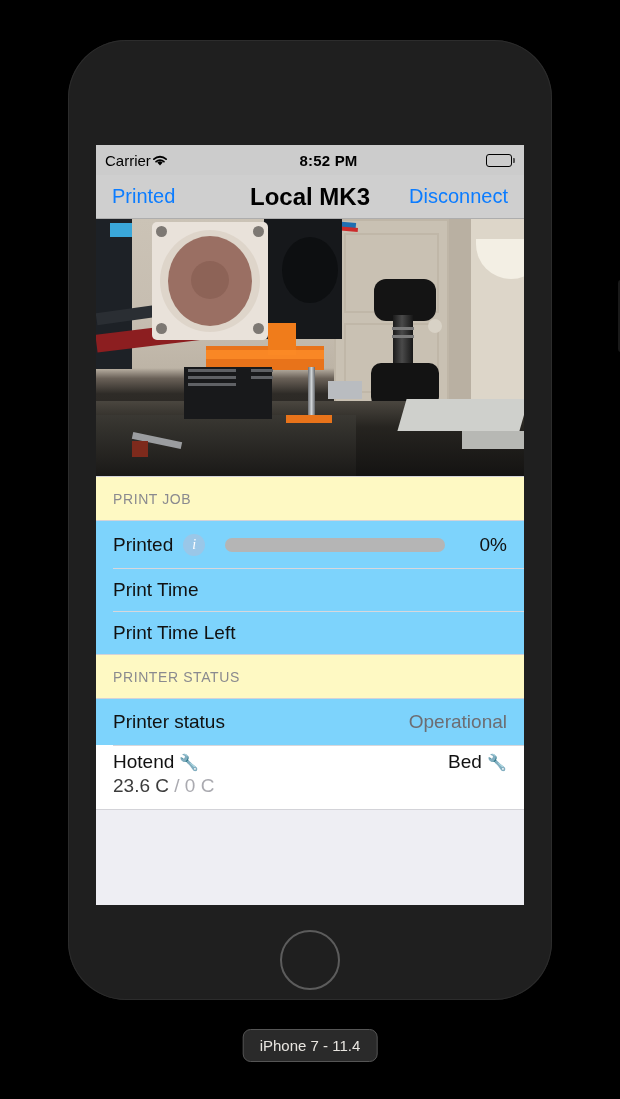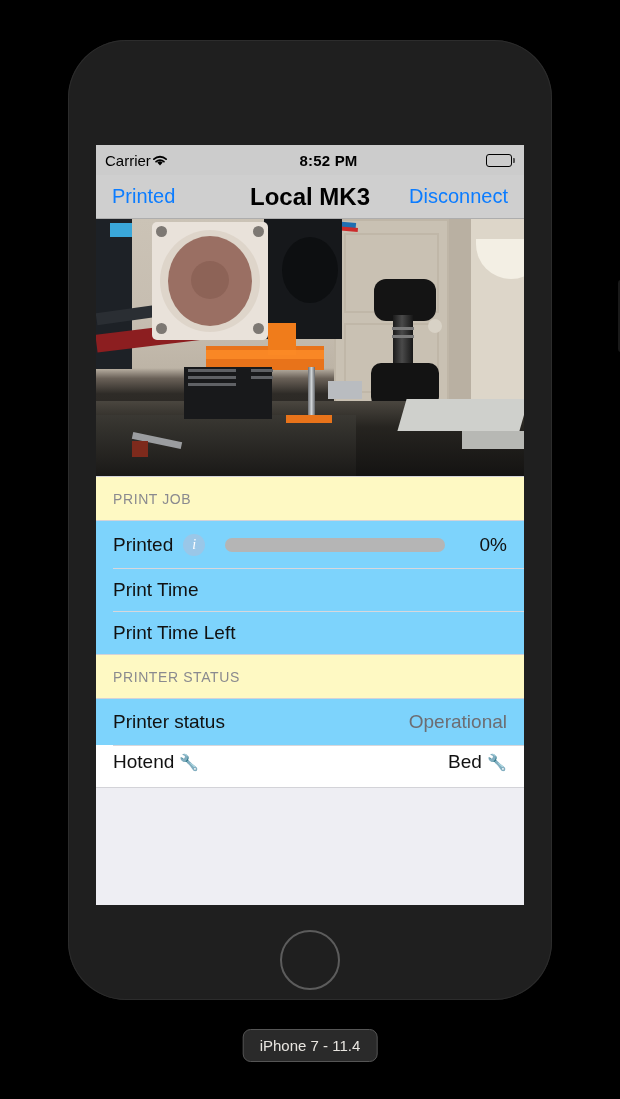"23.6 C / 0 C" div.temp-val { html: none -> <div> <span>23.6 C</span><span> / </span><span>0 C</span> </div> }
